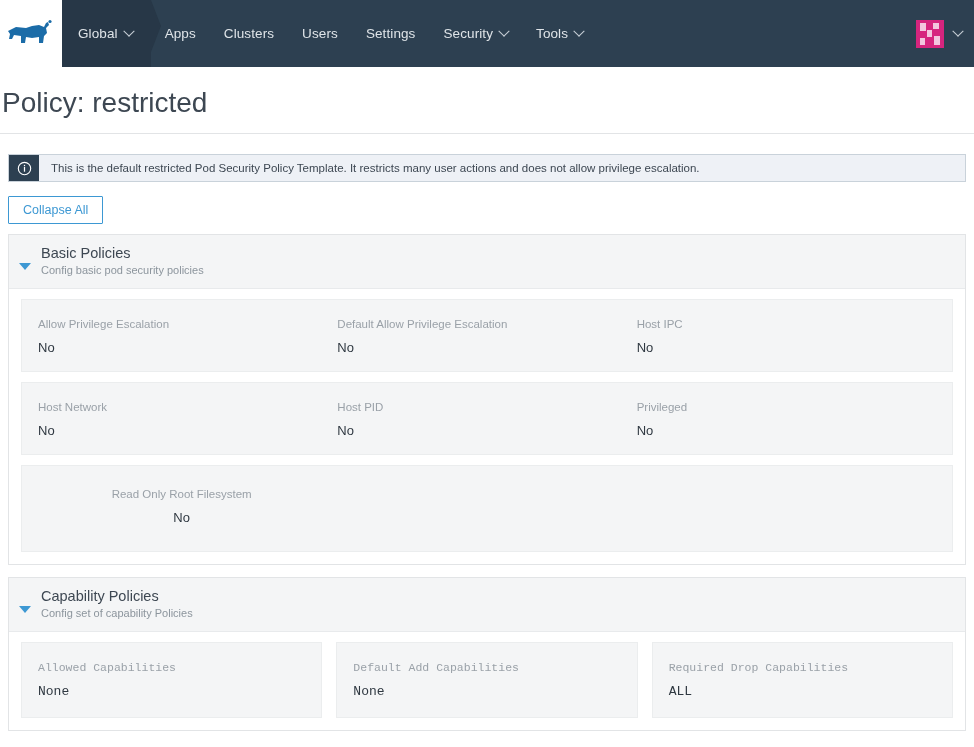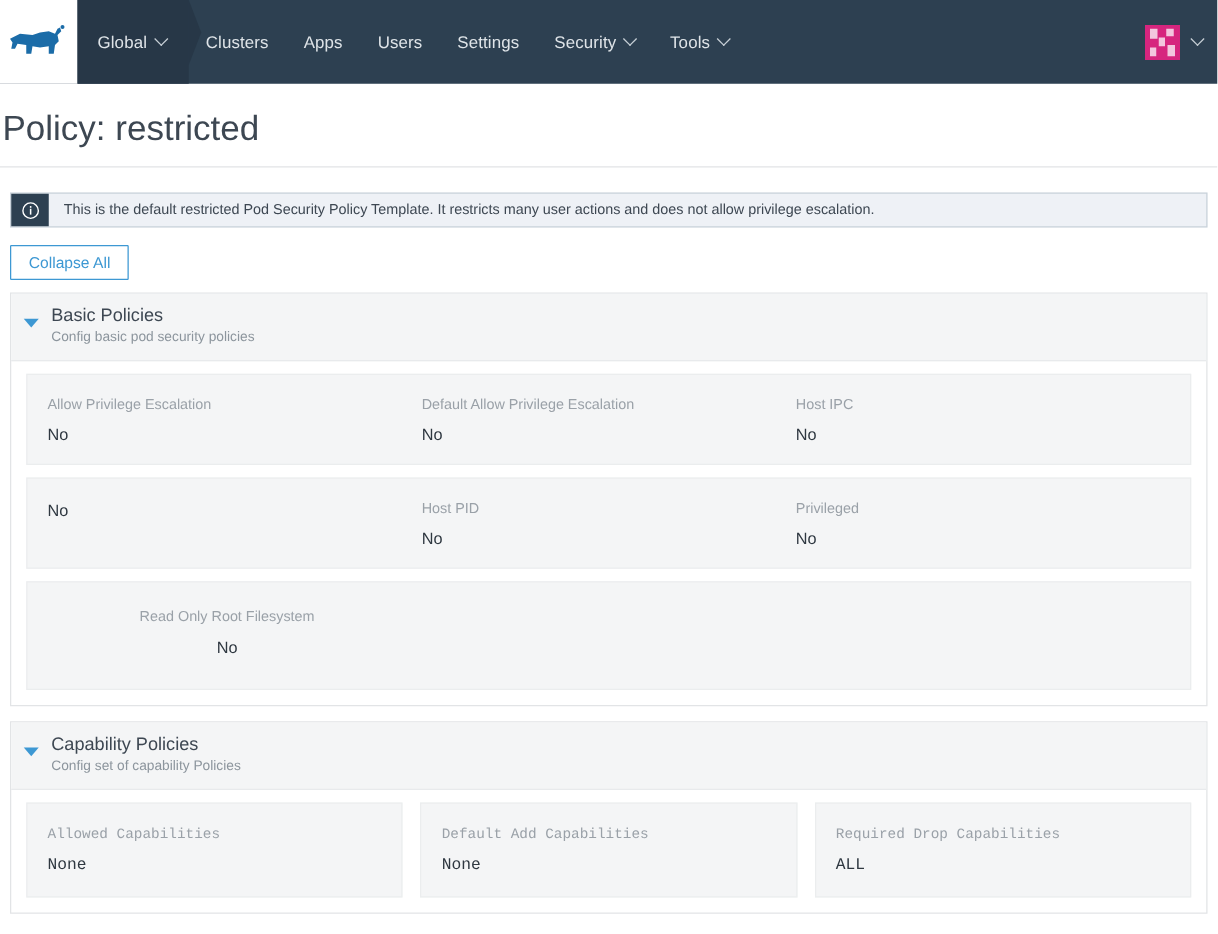"Clusters" div.nav-item { order: before "Apps" -> after "Apps" }
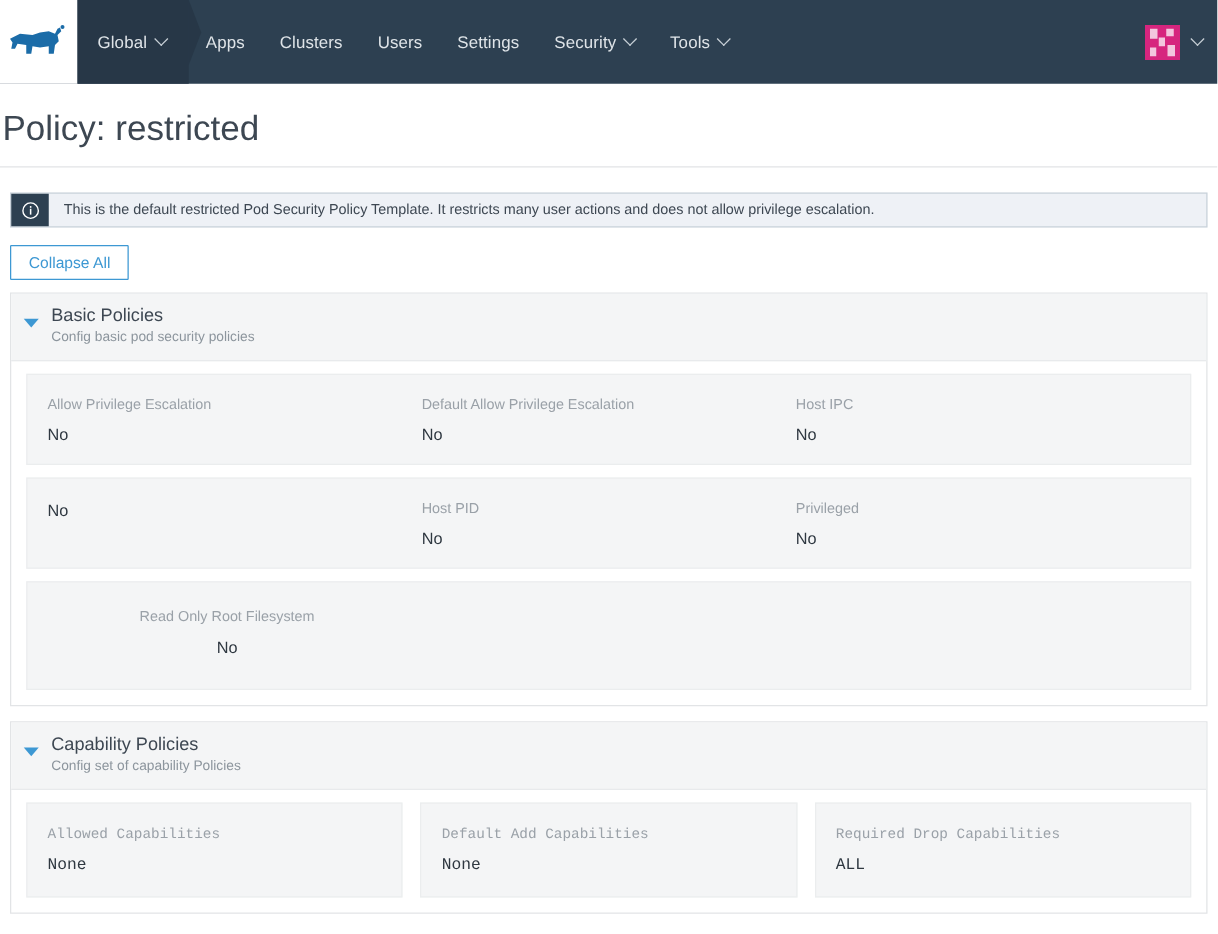"Basic Policies" .section-header { align-items: flex-start -> center }
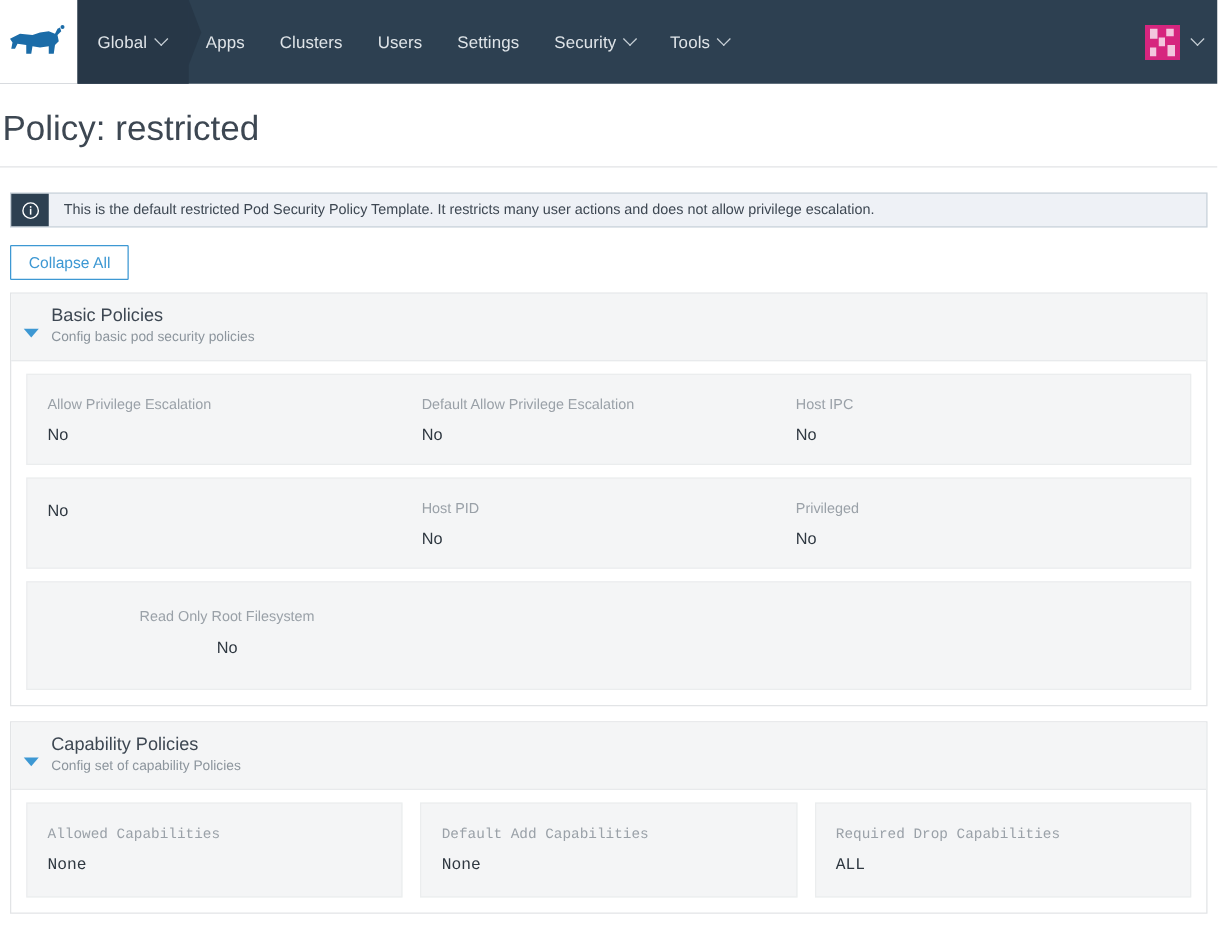"Host Network" div.field-label { html: none -> <div>Host Network</div> }
